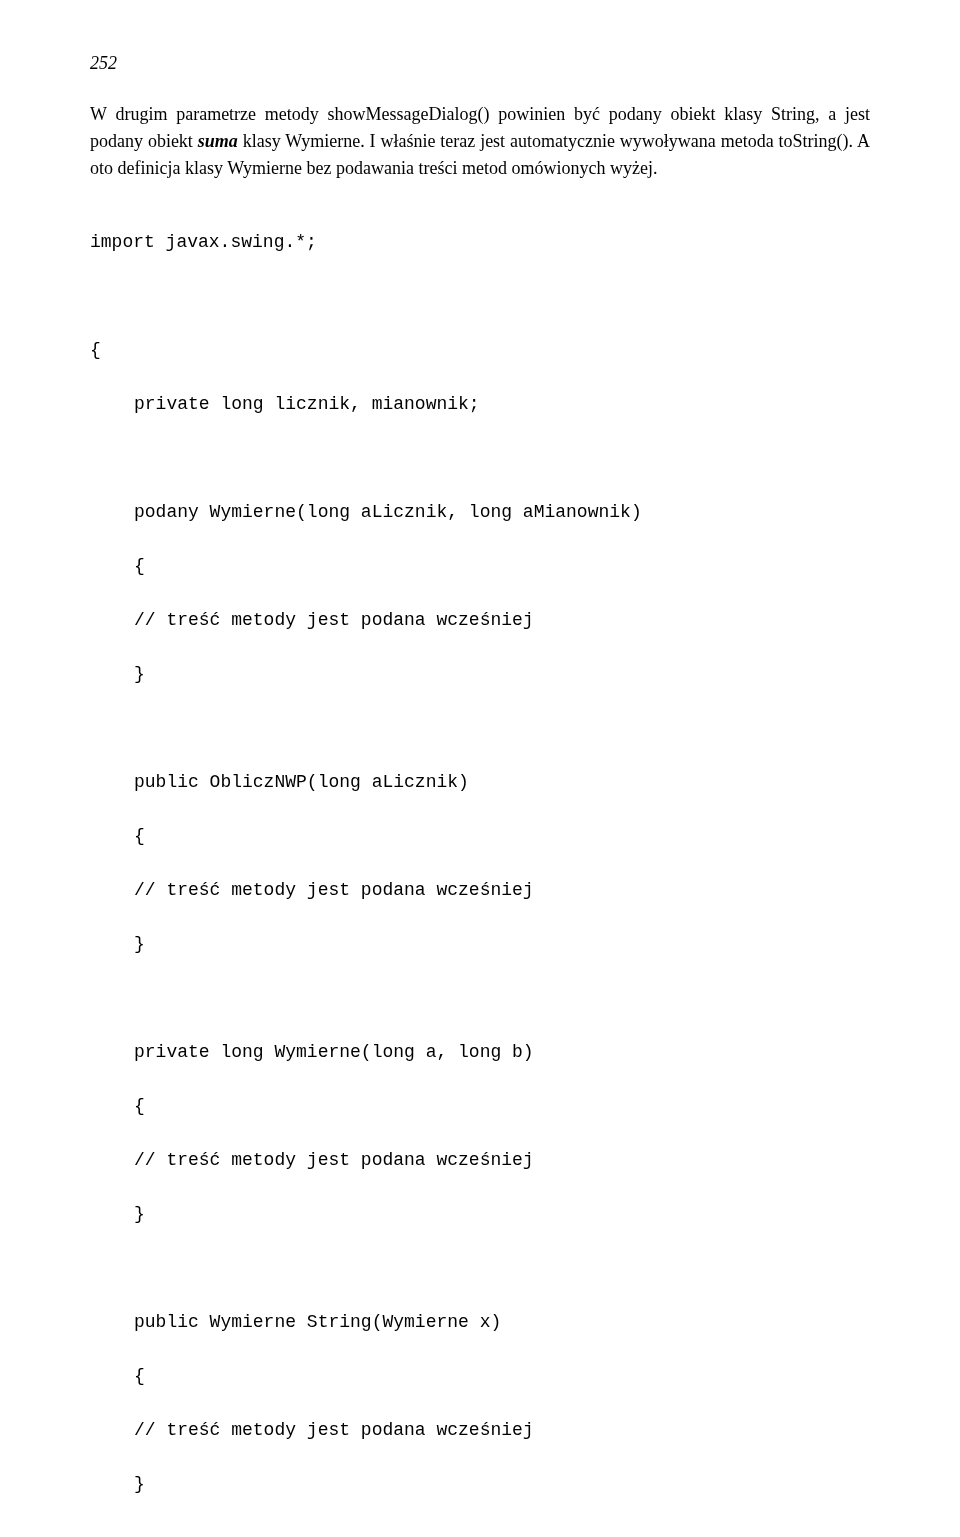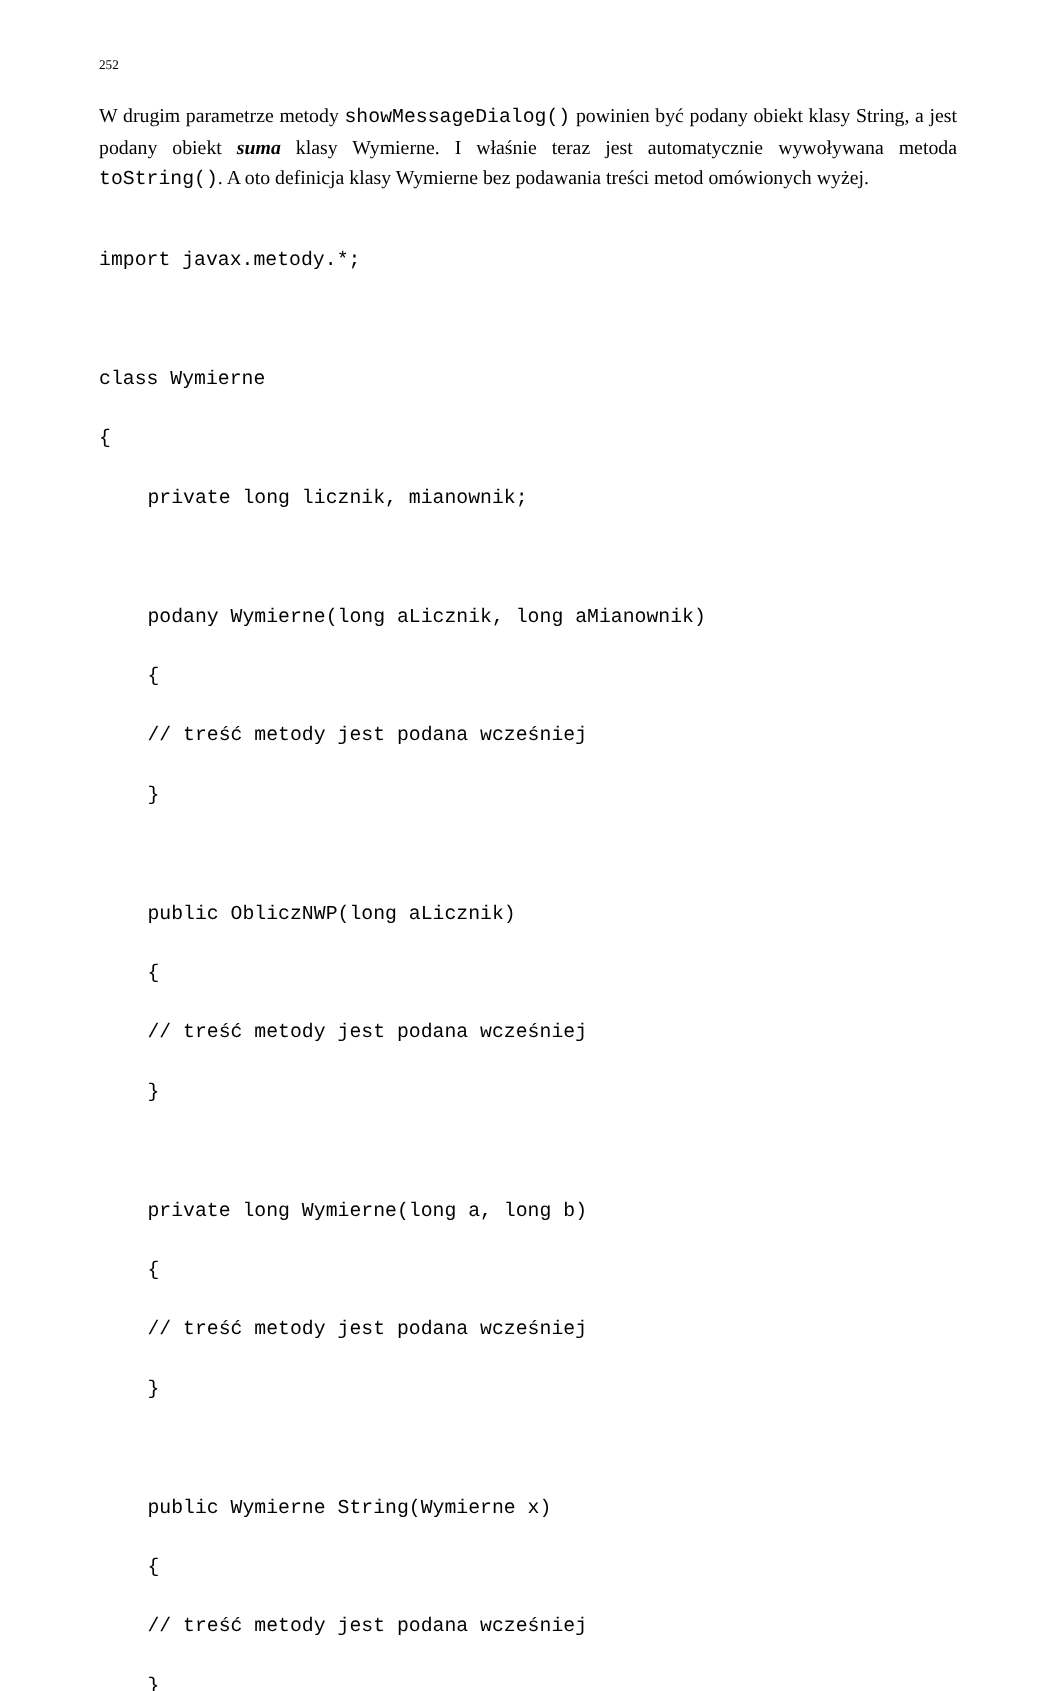"252" .page-number { font-size: 12px -> 18px; font-style: none -> italic }
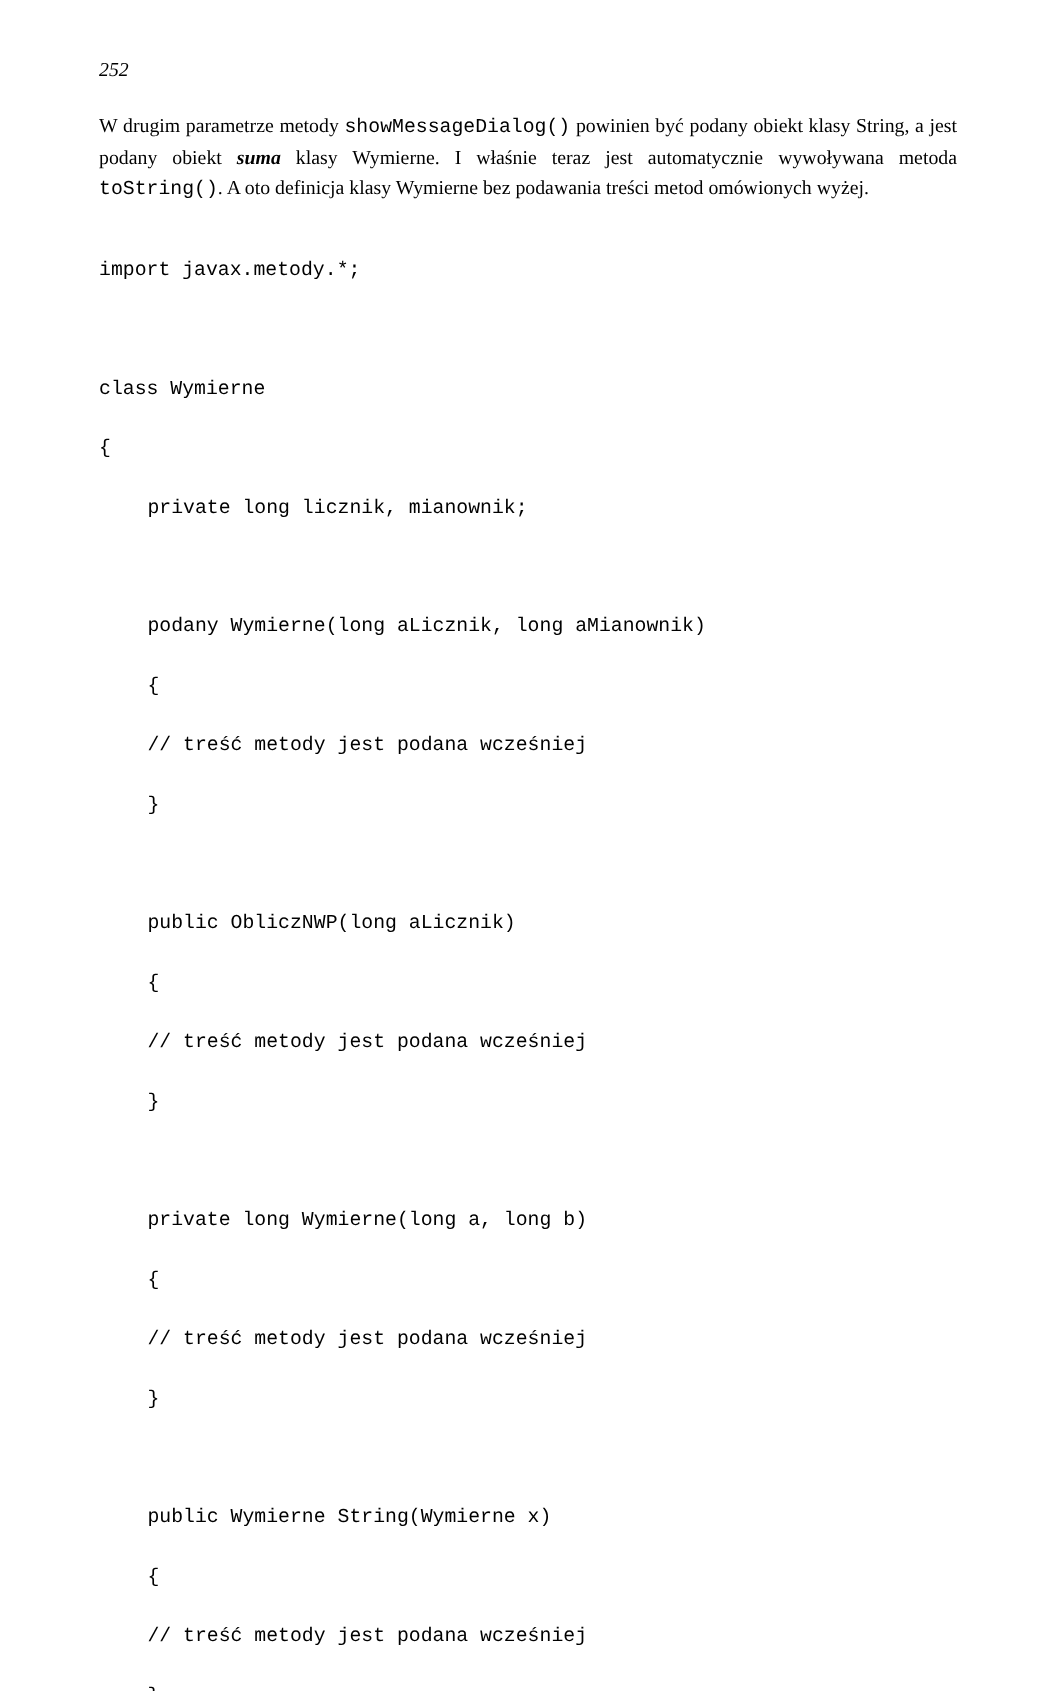"showMessageDialog()" .body-text .tt { font-family: Liberation Mono, monospace -> Liberation Serif, serif }
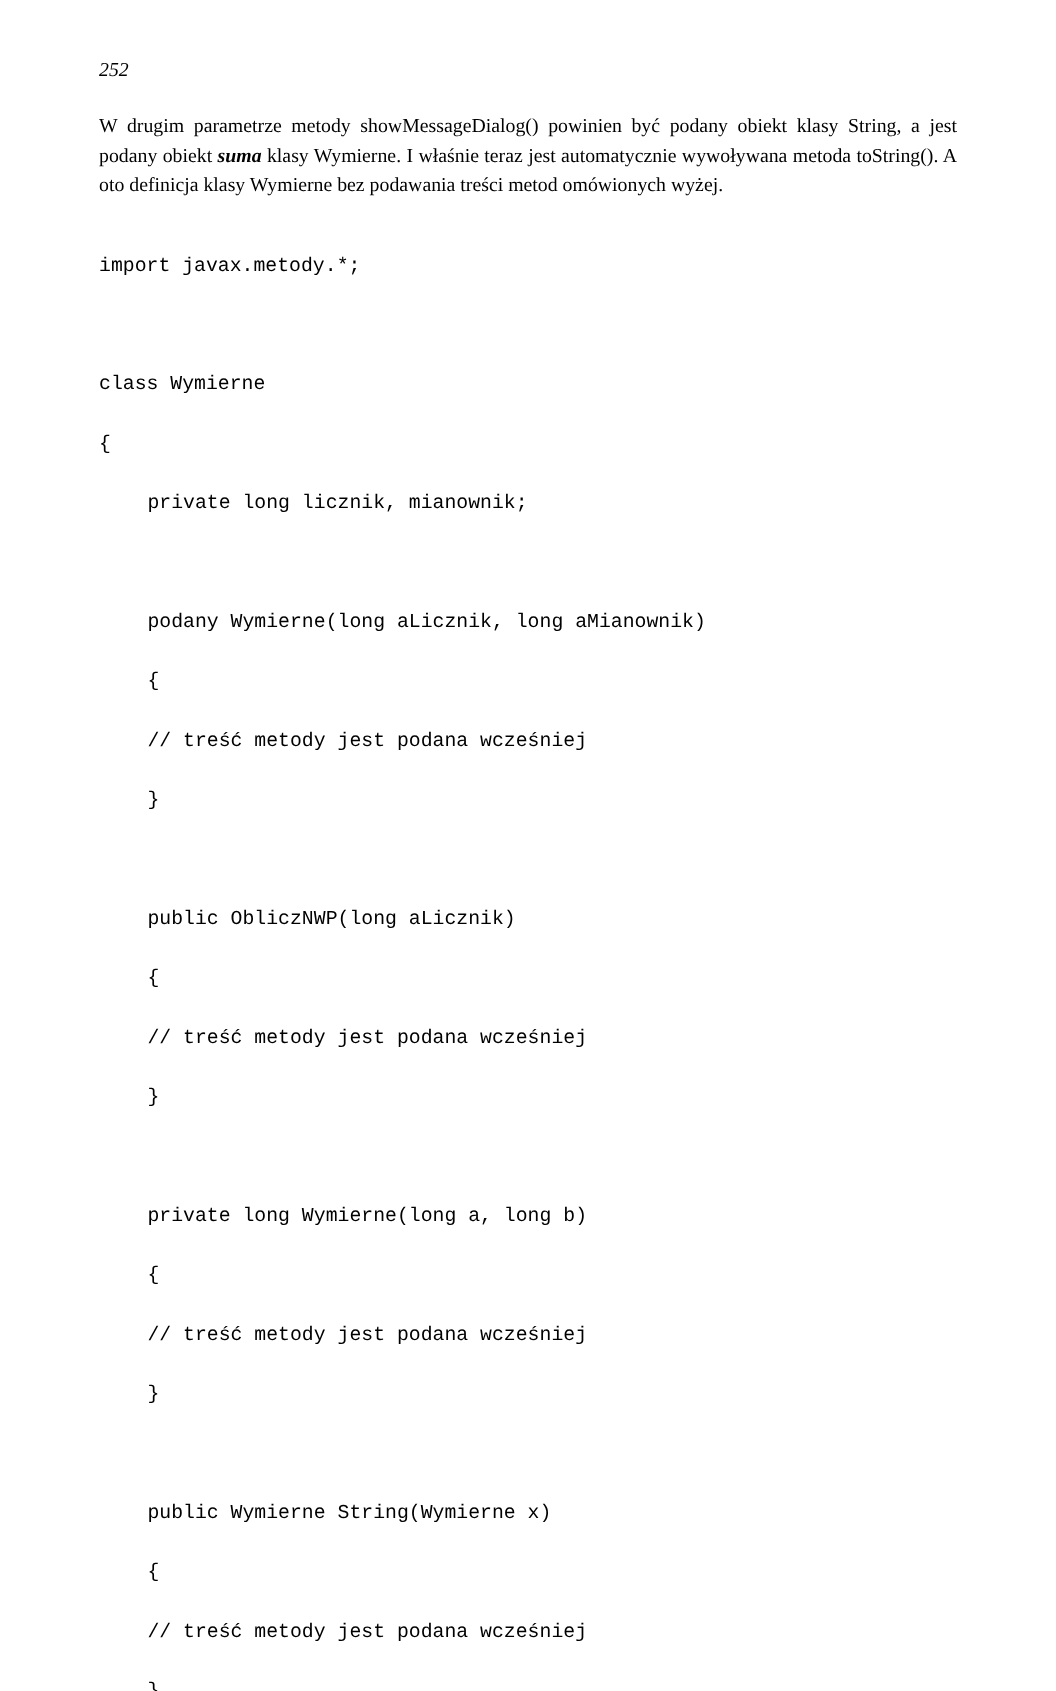"import javax.metody.*;" div { text: javax.metody -> javax.swing }
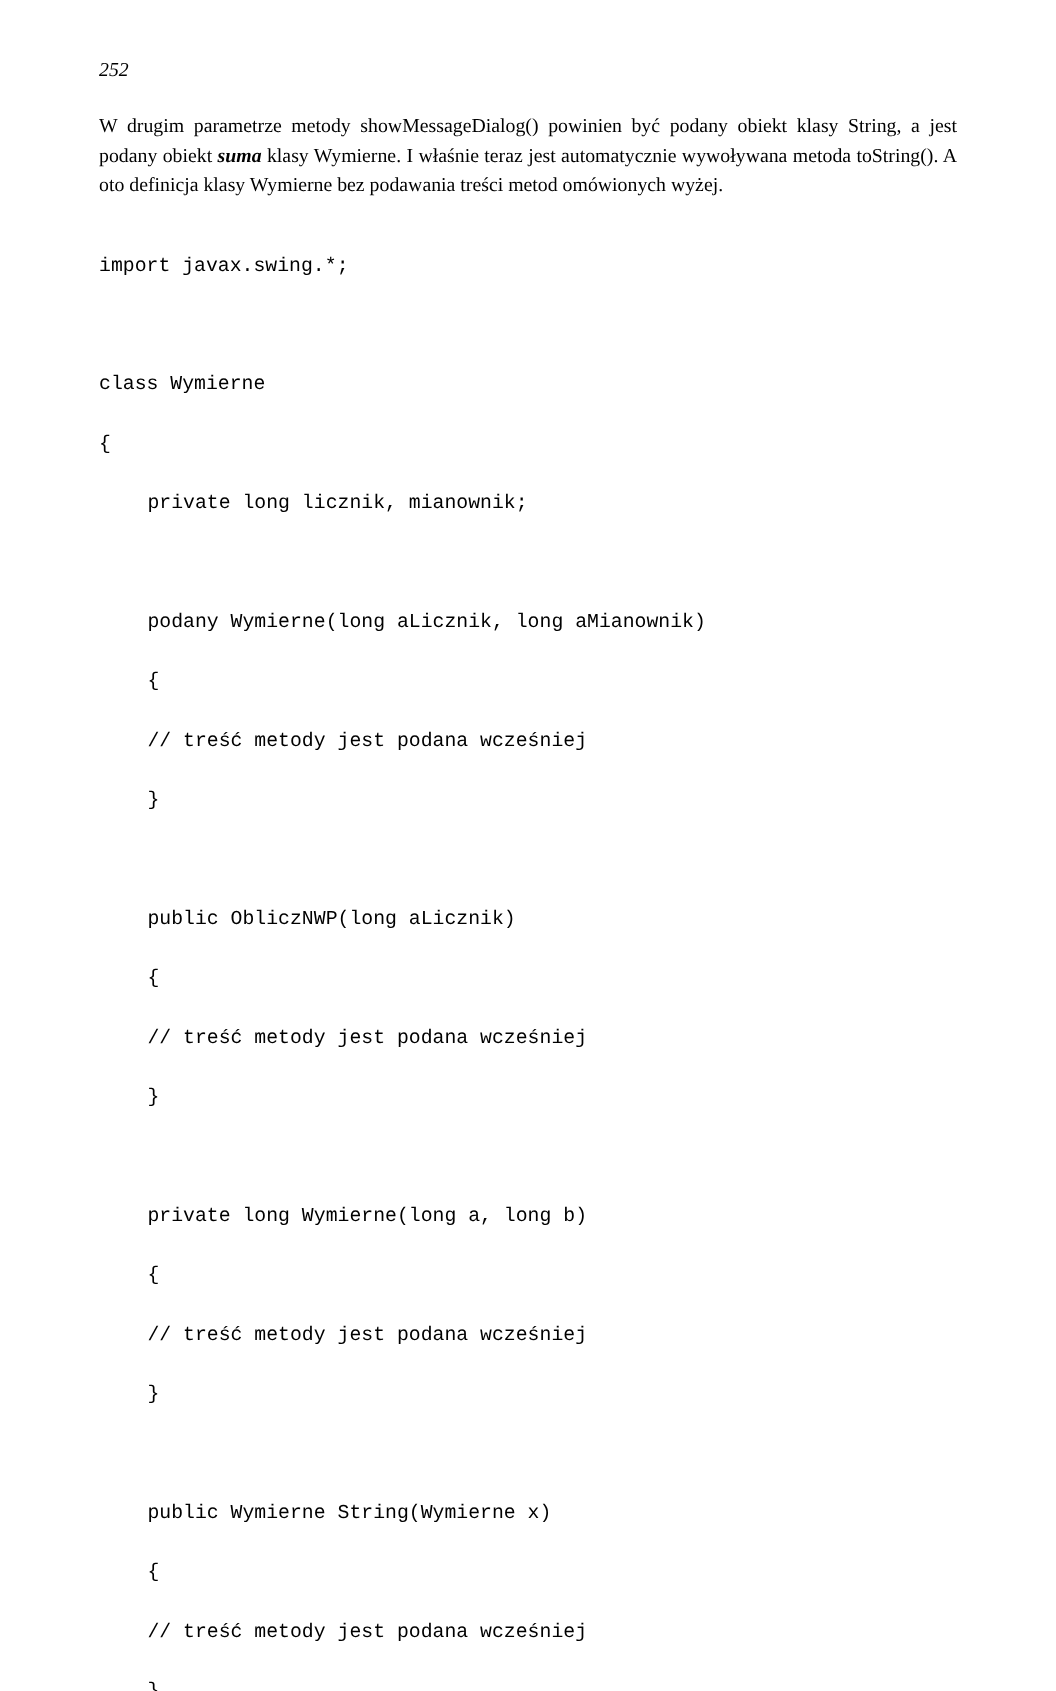"class Wymierne" div { html: <div>class Wymierne</div> -> none }
